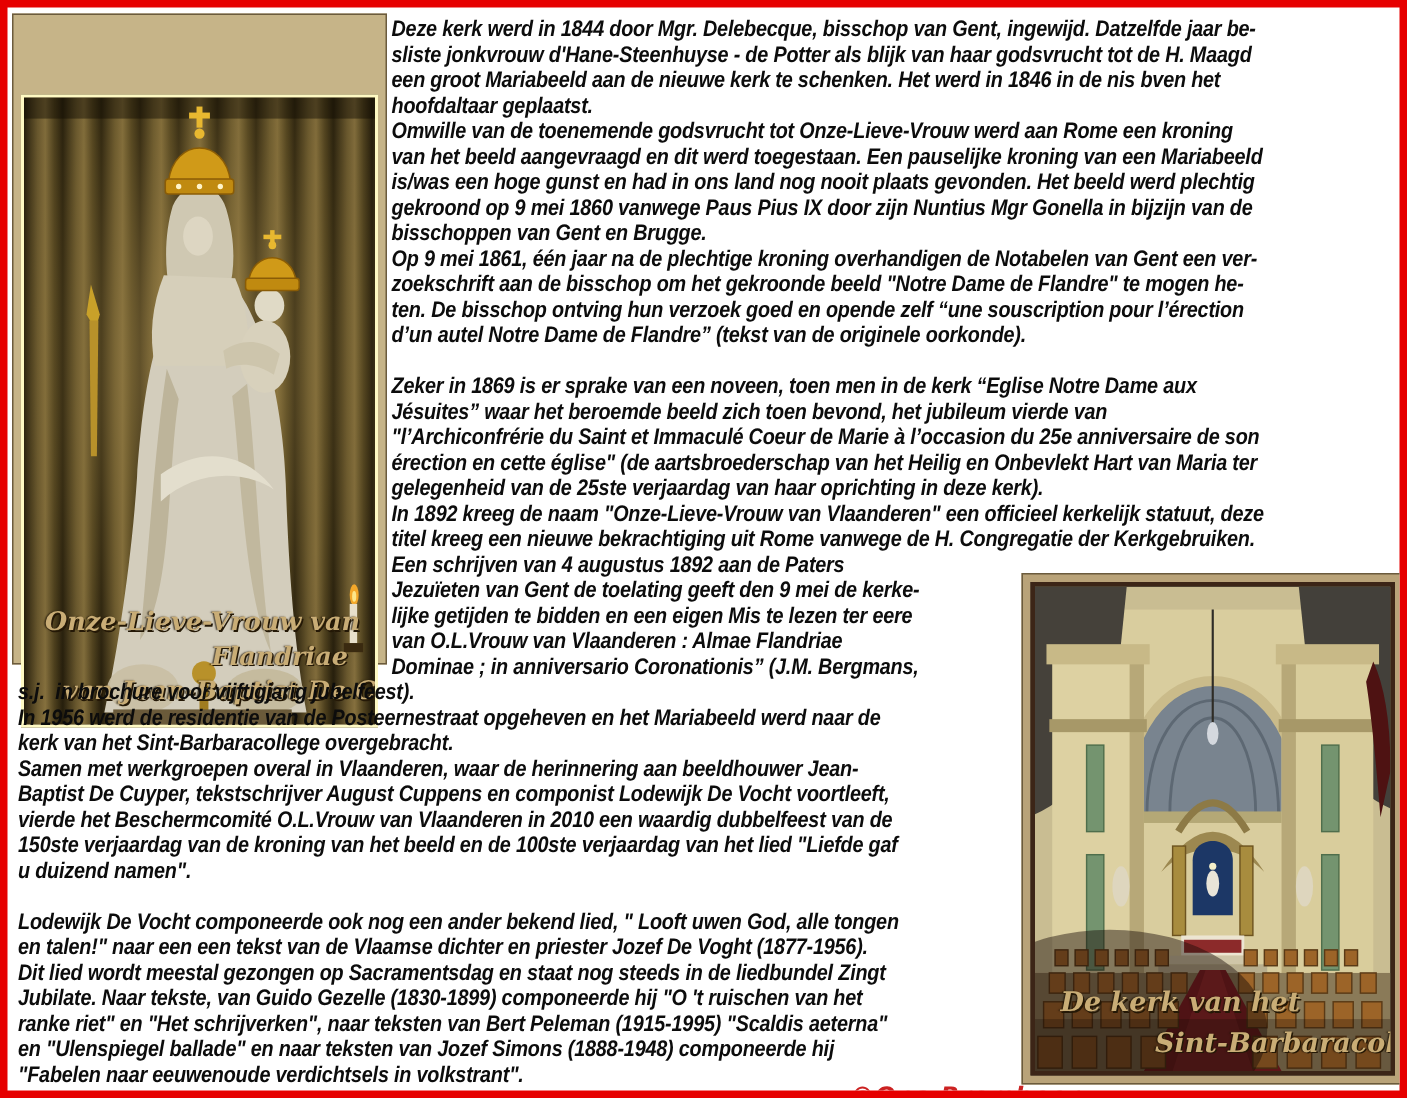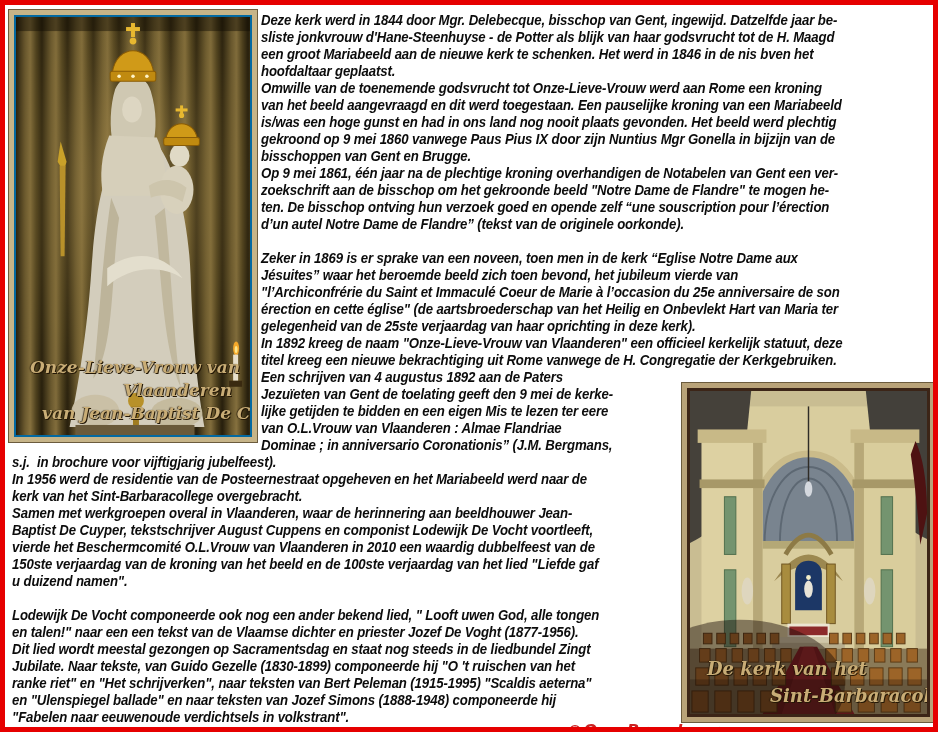"Onze-Lieve-Vrouw van" .statue .inner { border: 2px solid #0369a1 -> 2px solid #fef9c3; margin-top: none -> 48px }
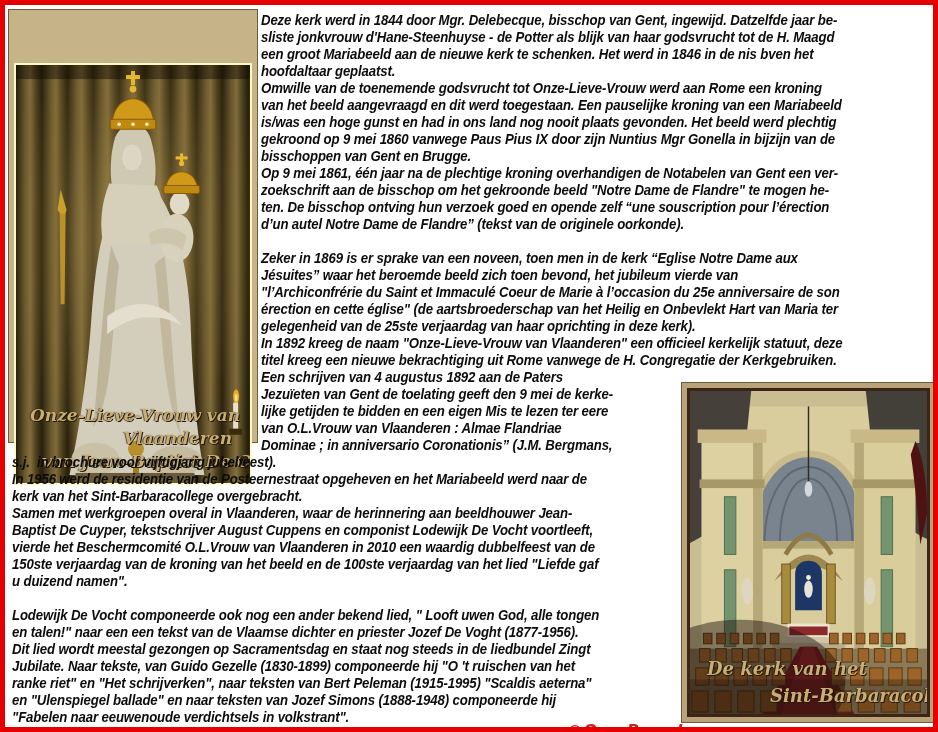"Vlaanderen" figcaption.cap { text: Vlaanderen -> Flandriae }
